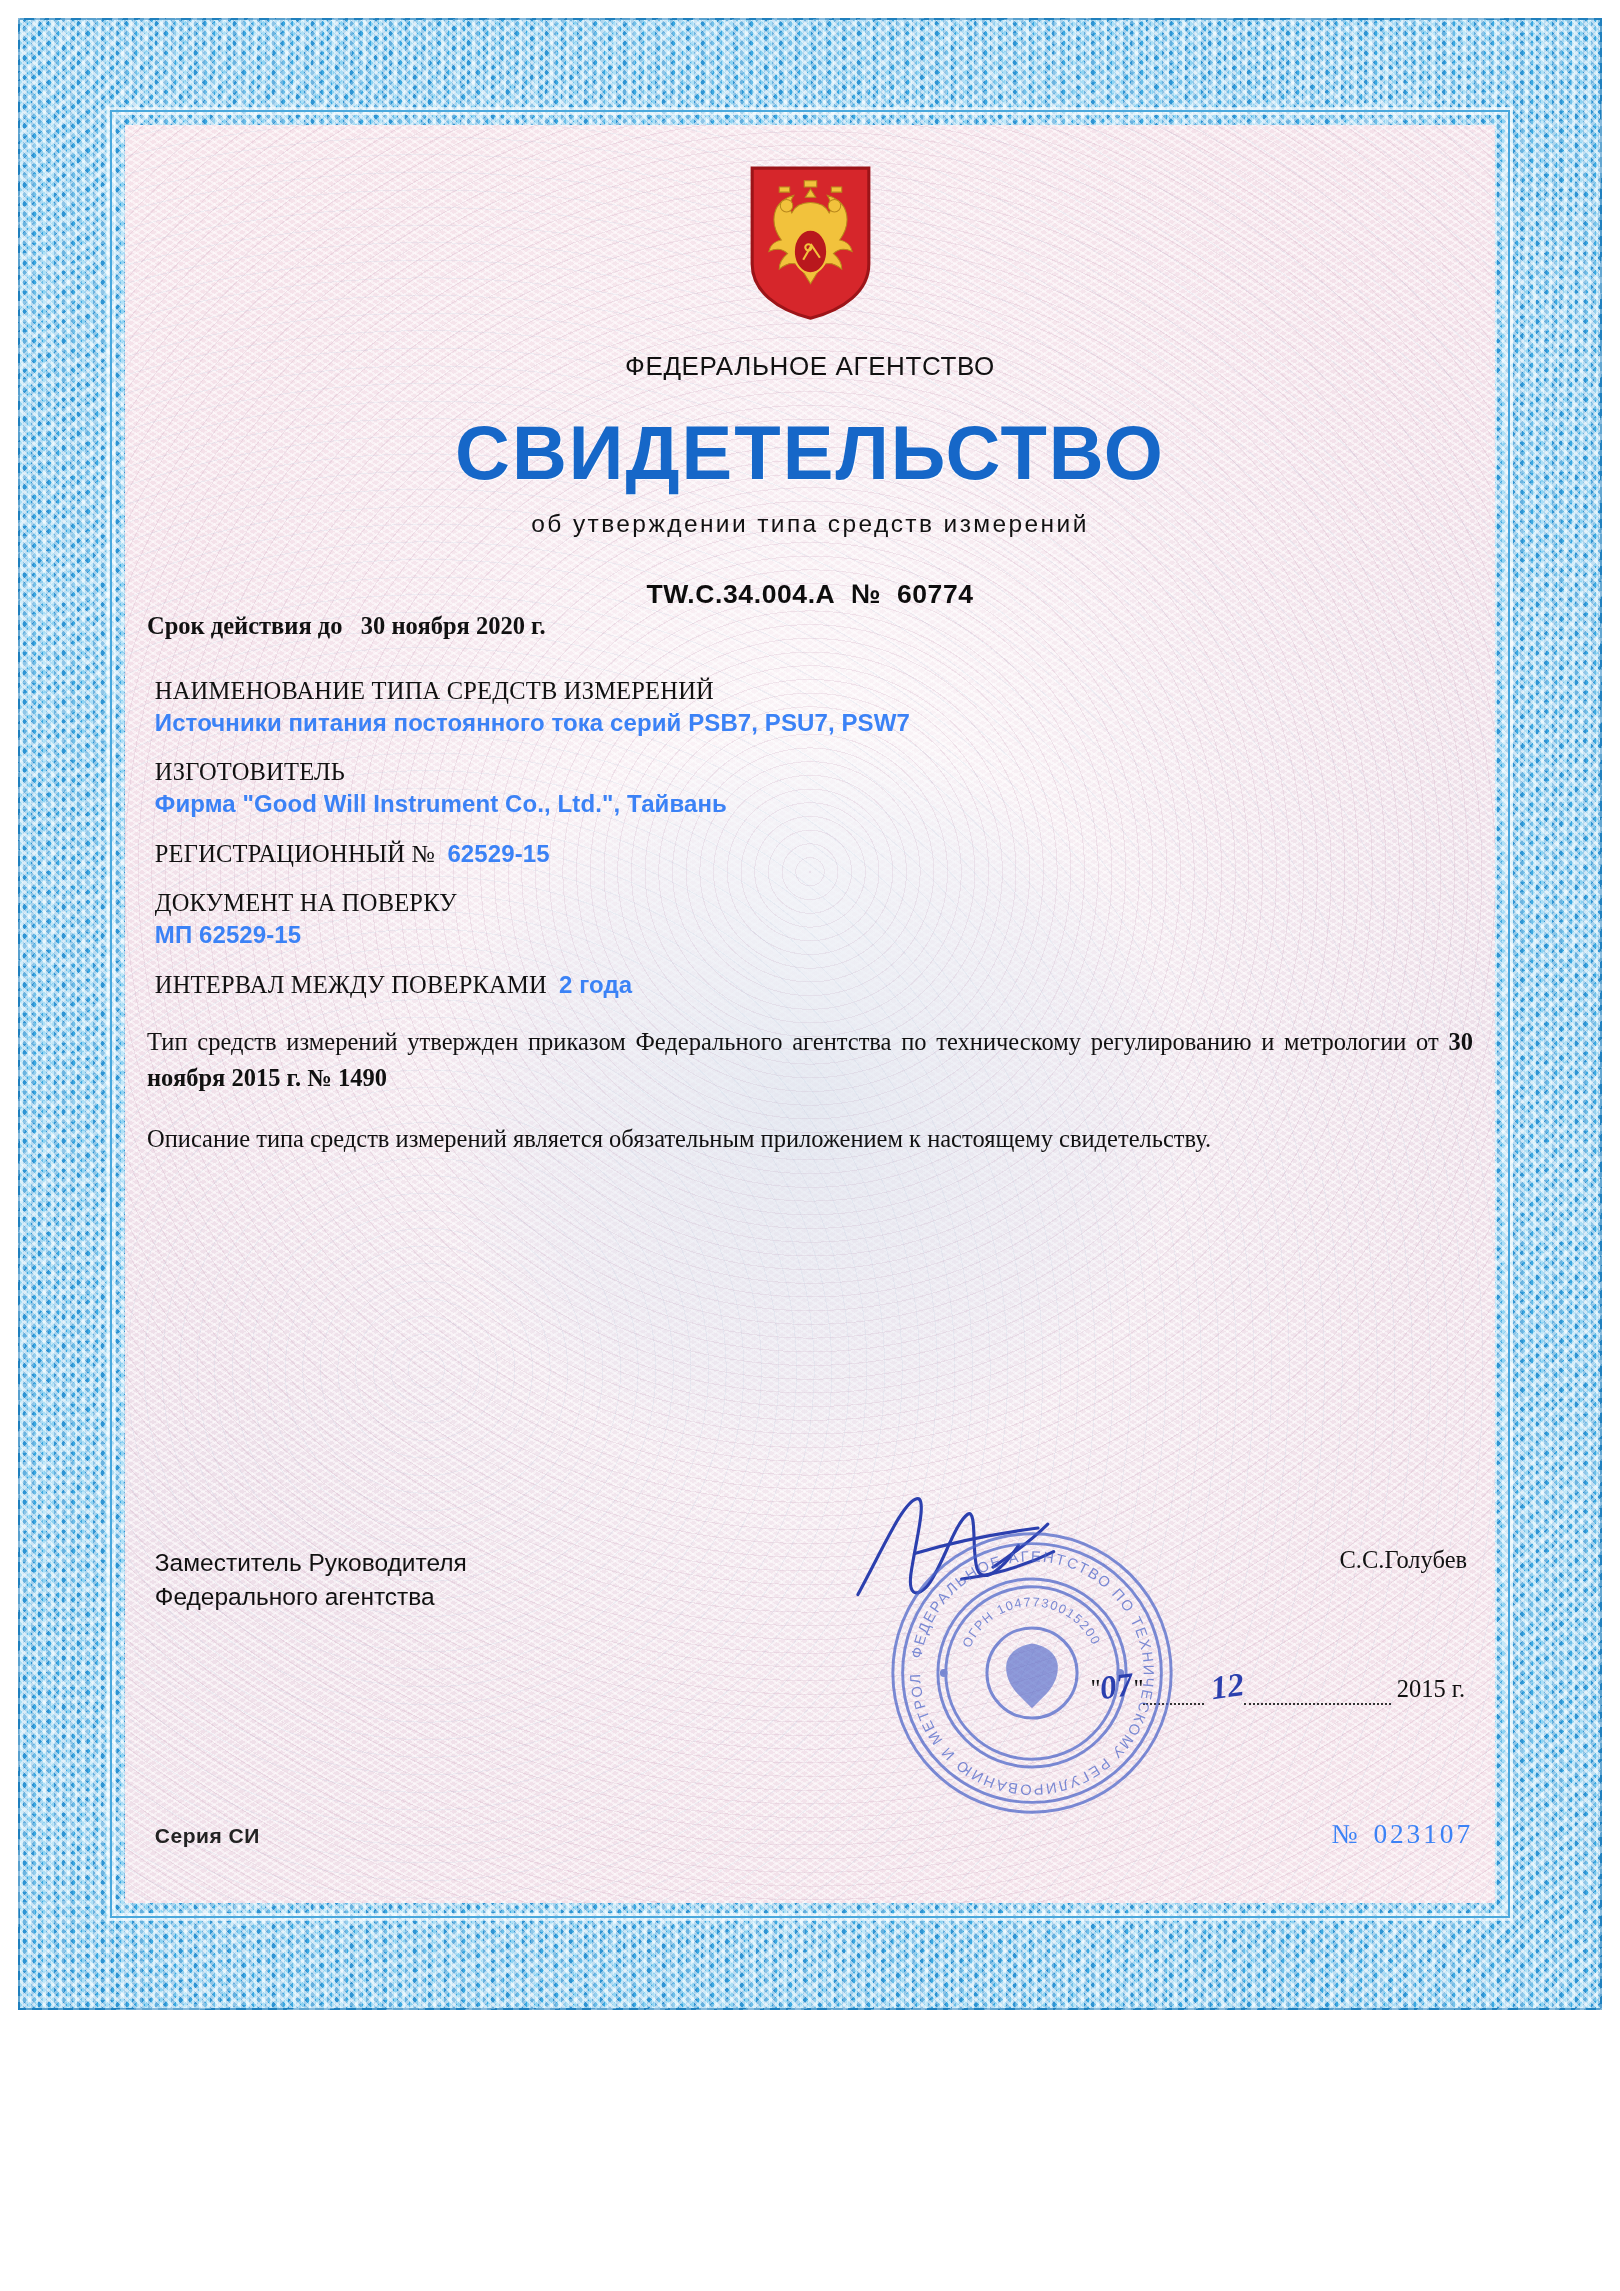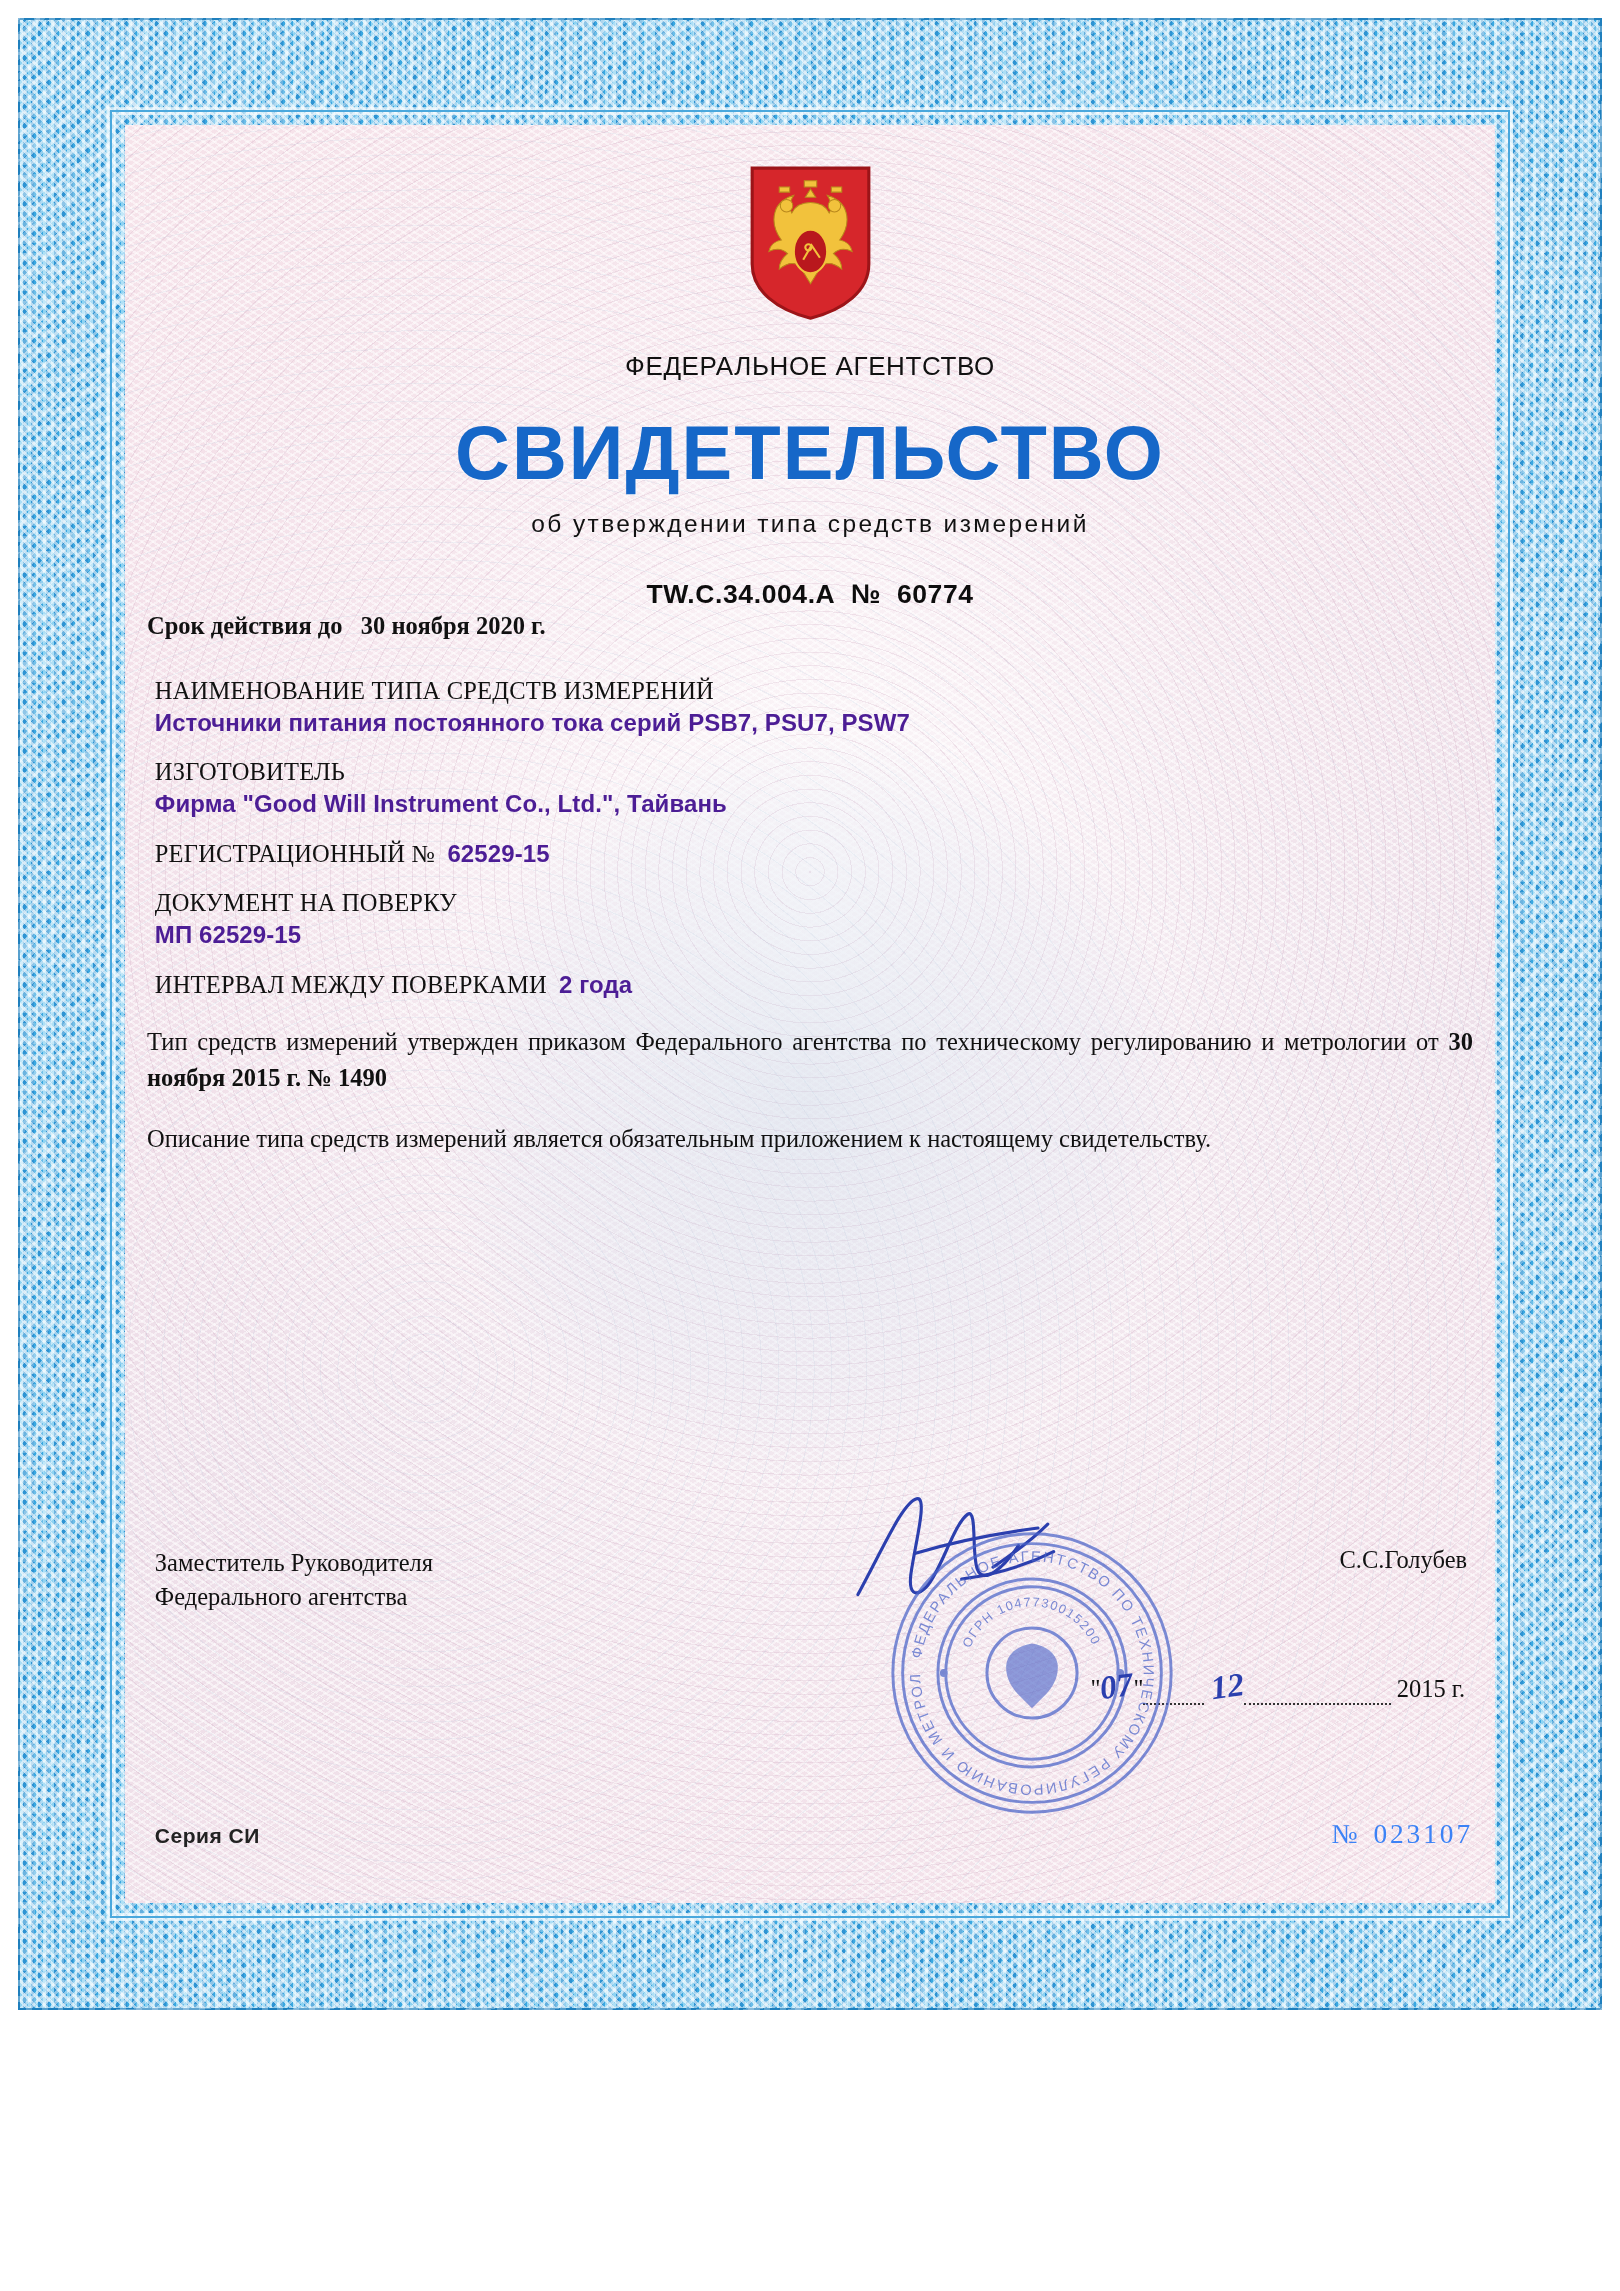"Источники питания постоянного тока серий" .field-value { color: #4c1d95 -> #3b82f6 }
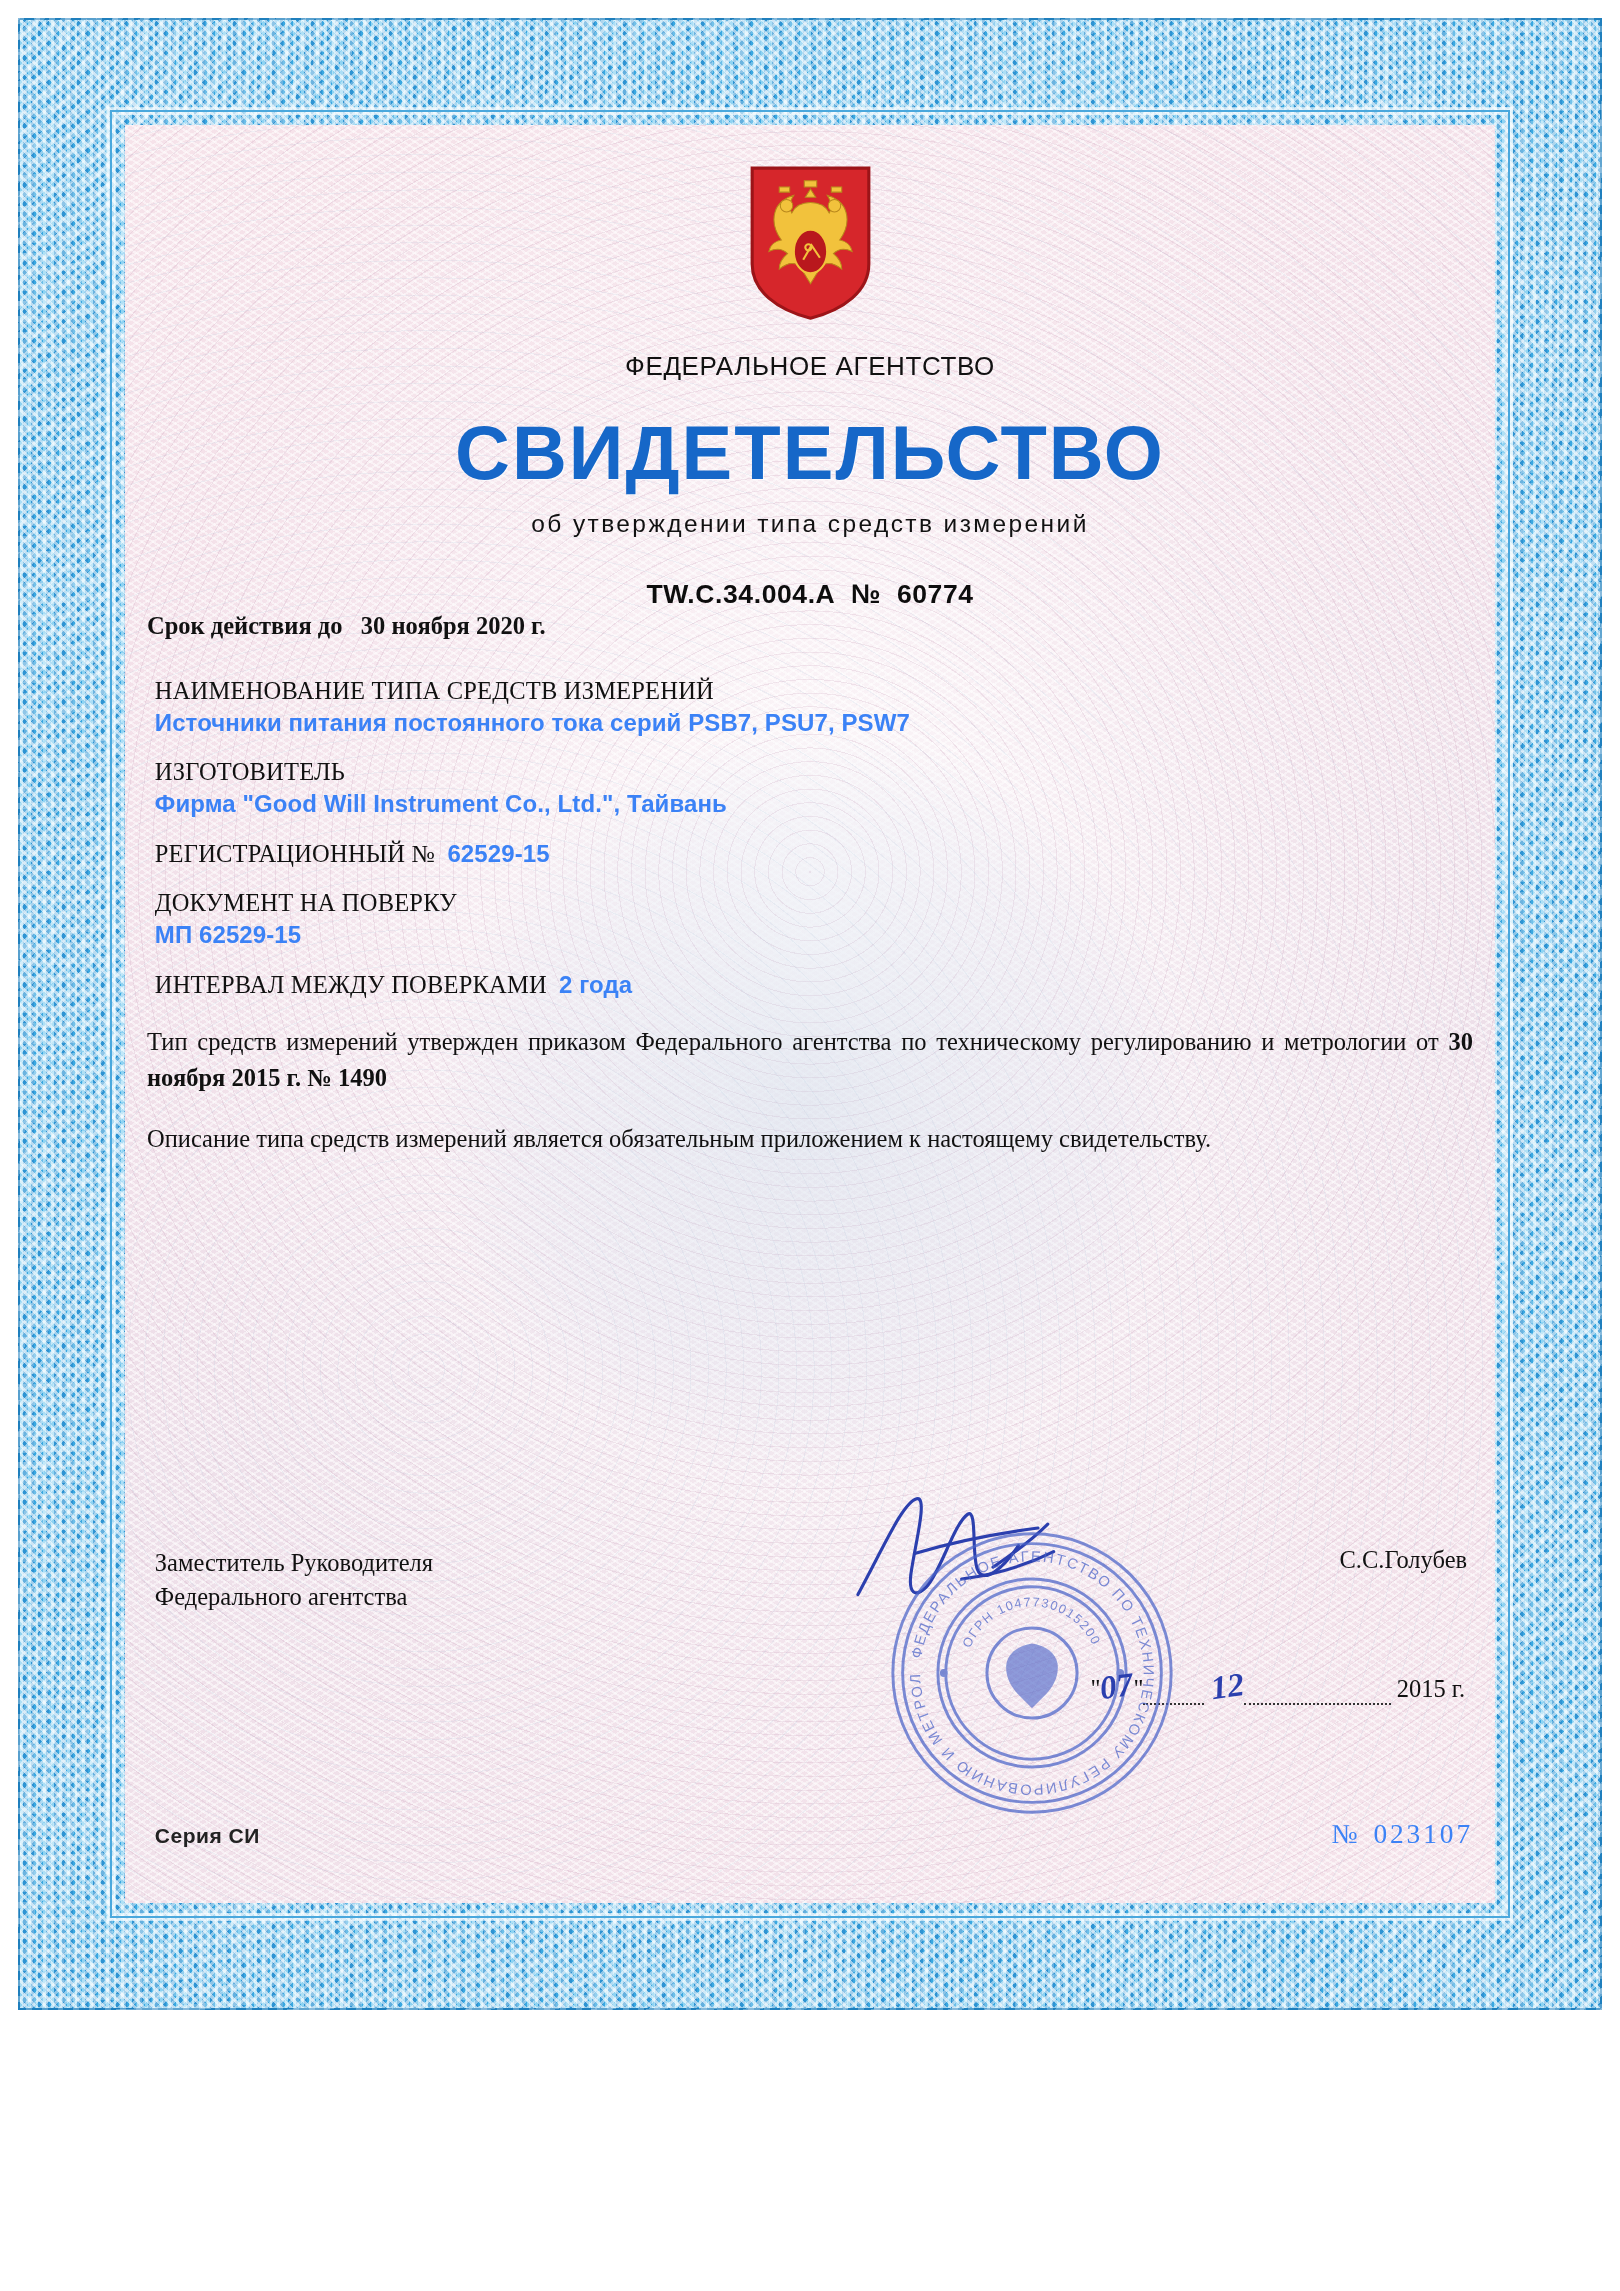"Заместитель Руководителя" .sign-left { font-family: Liberation Serif, serif -> Liberation Sans, sans-serif }
